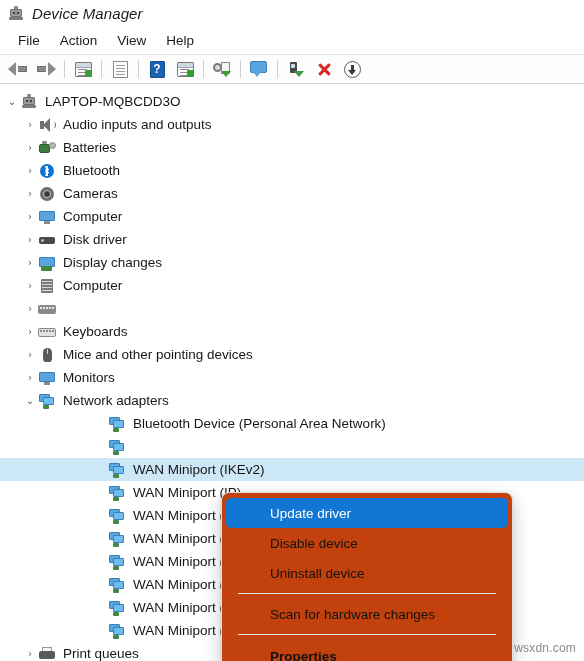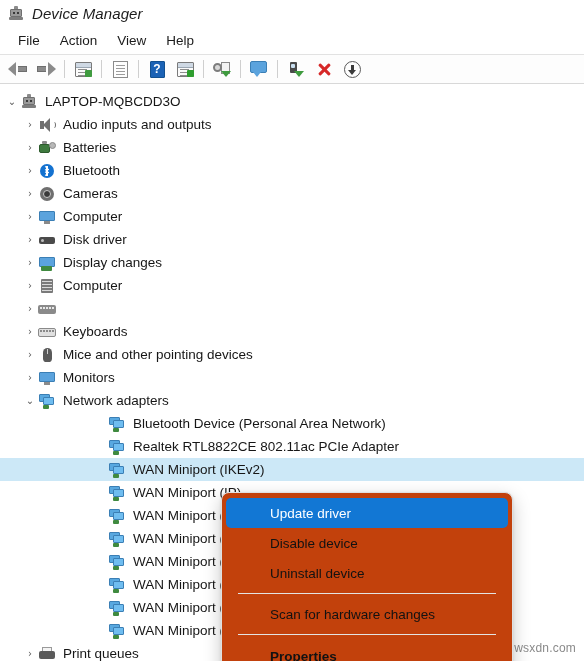"Realtek RTL8822CE 802.11ac PCIe Adapter" div.label { html: <div>Realtek RTL8822CE 802.11ac PCIe Adapter</div> -> none }
